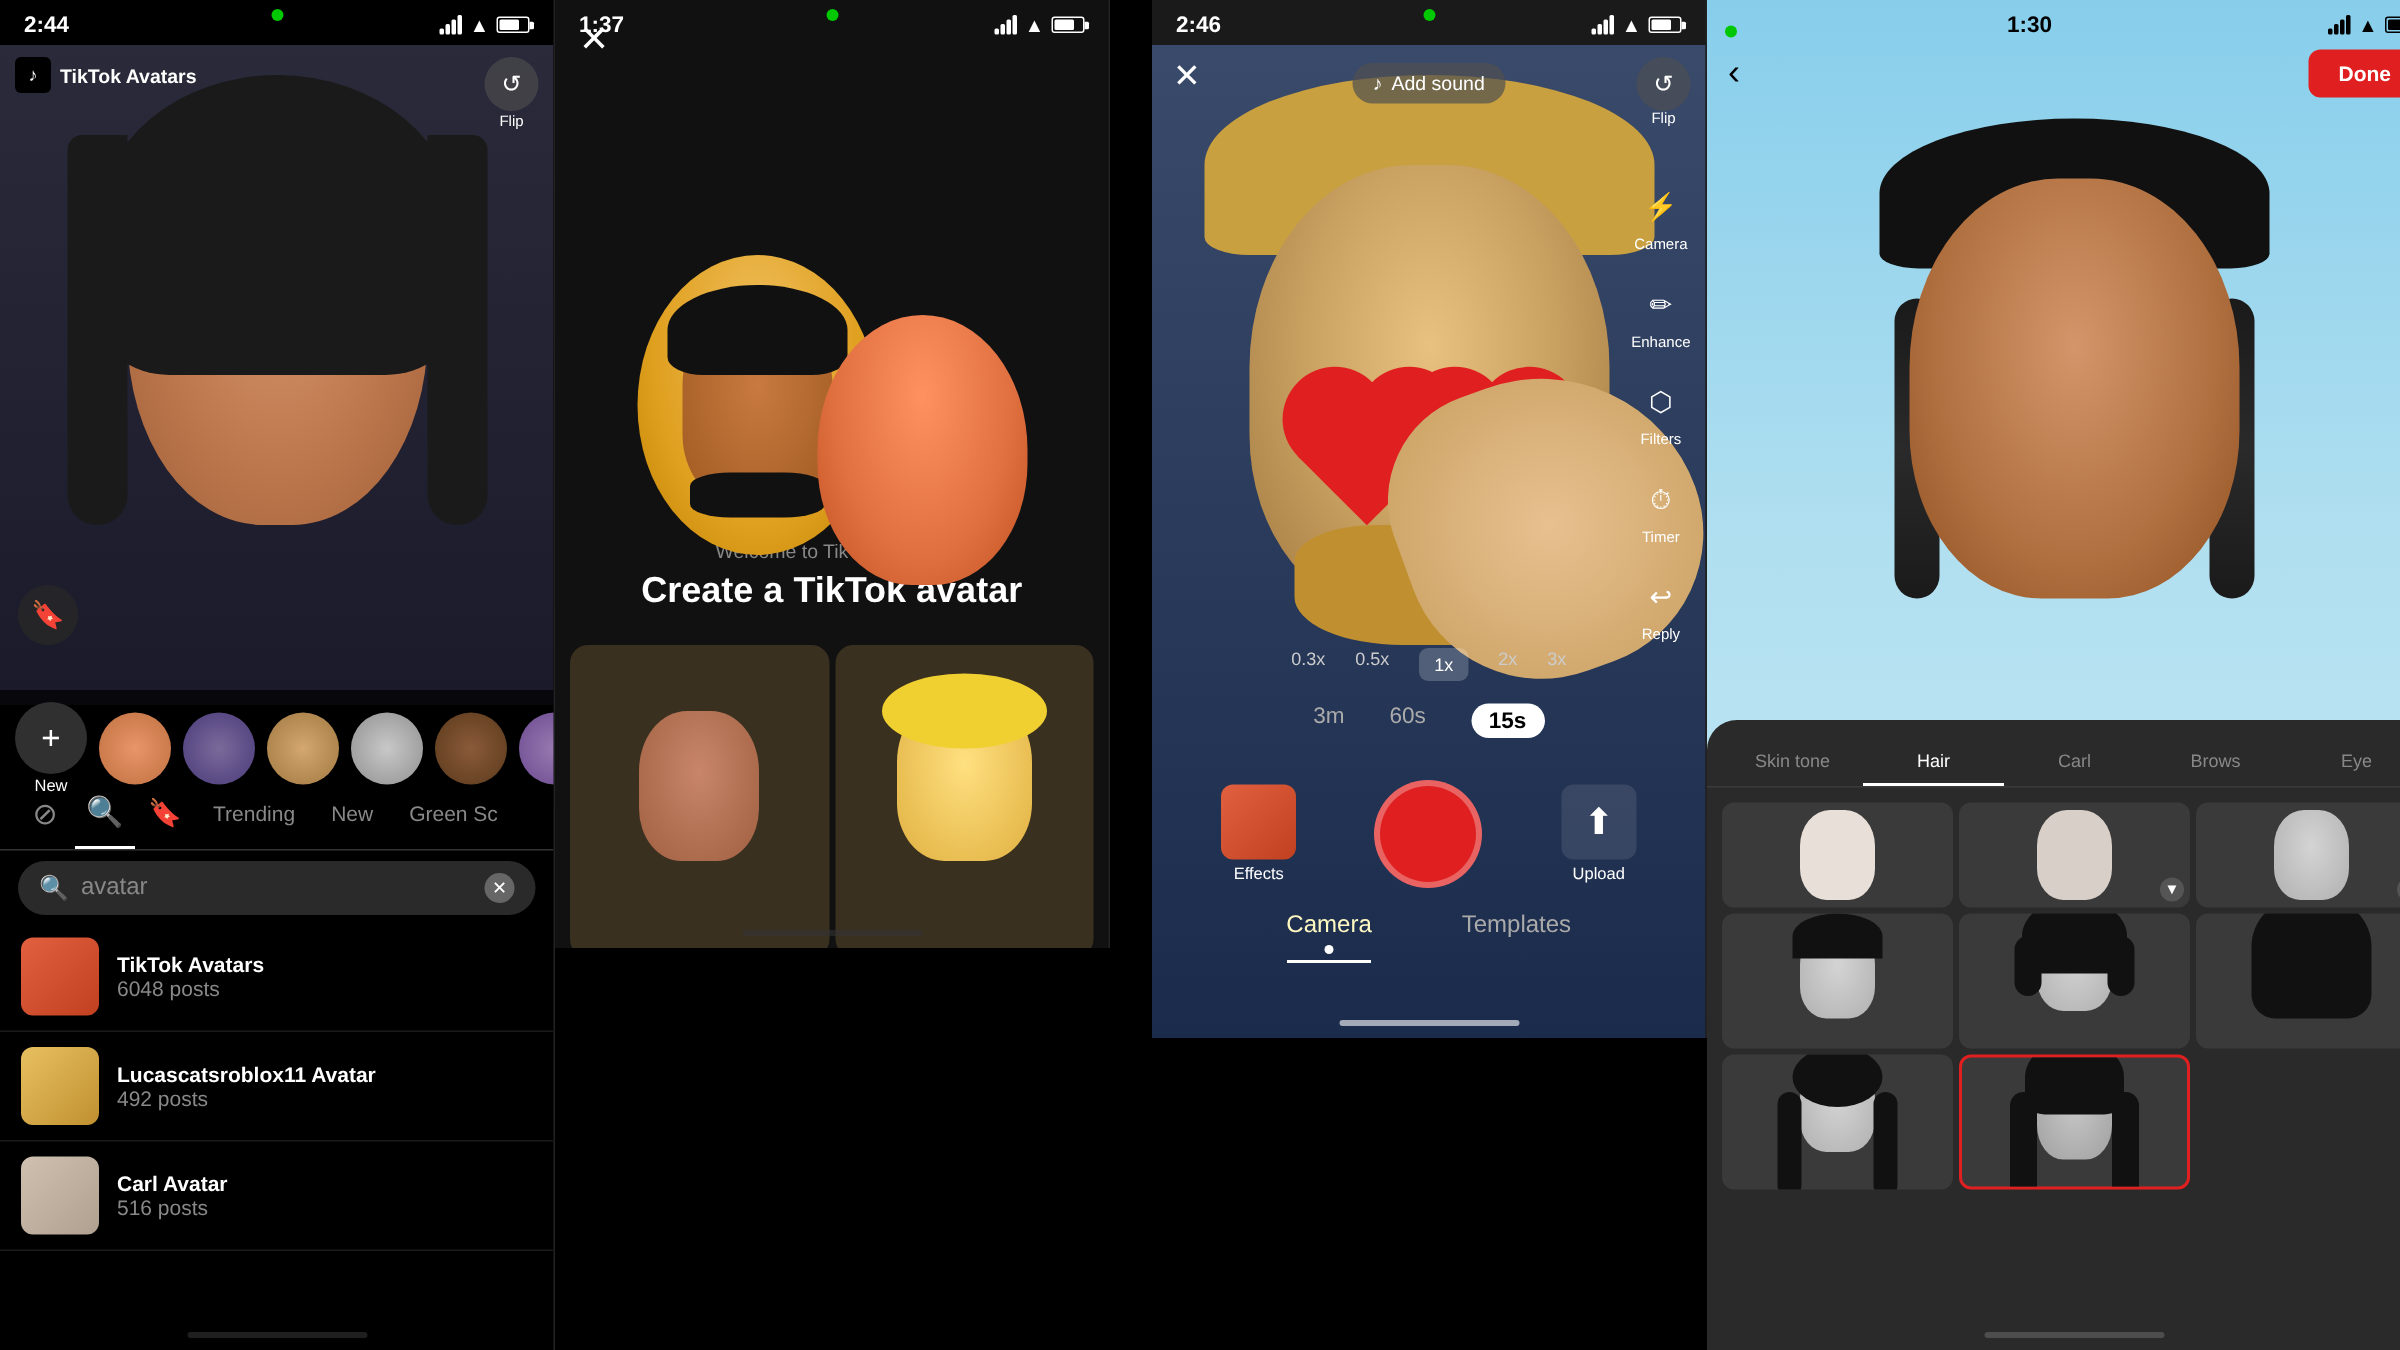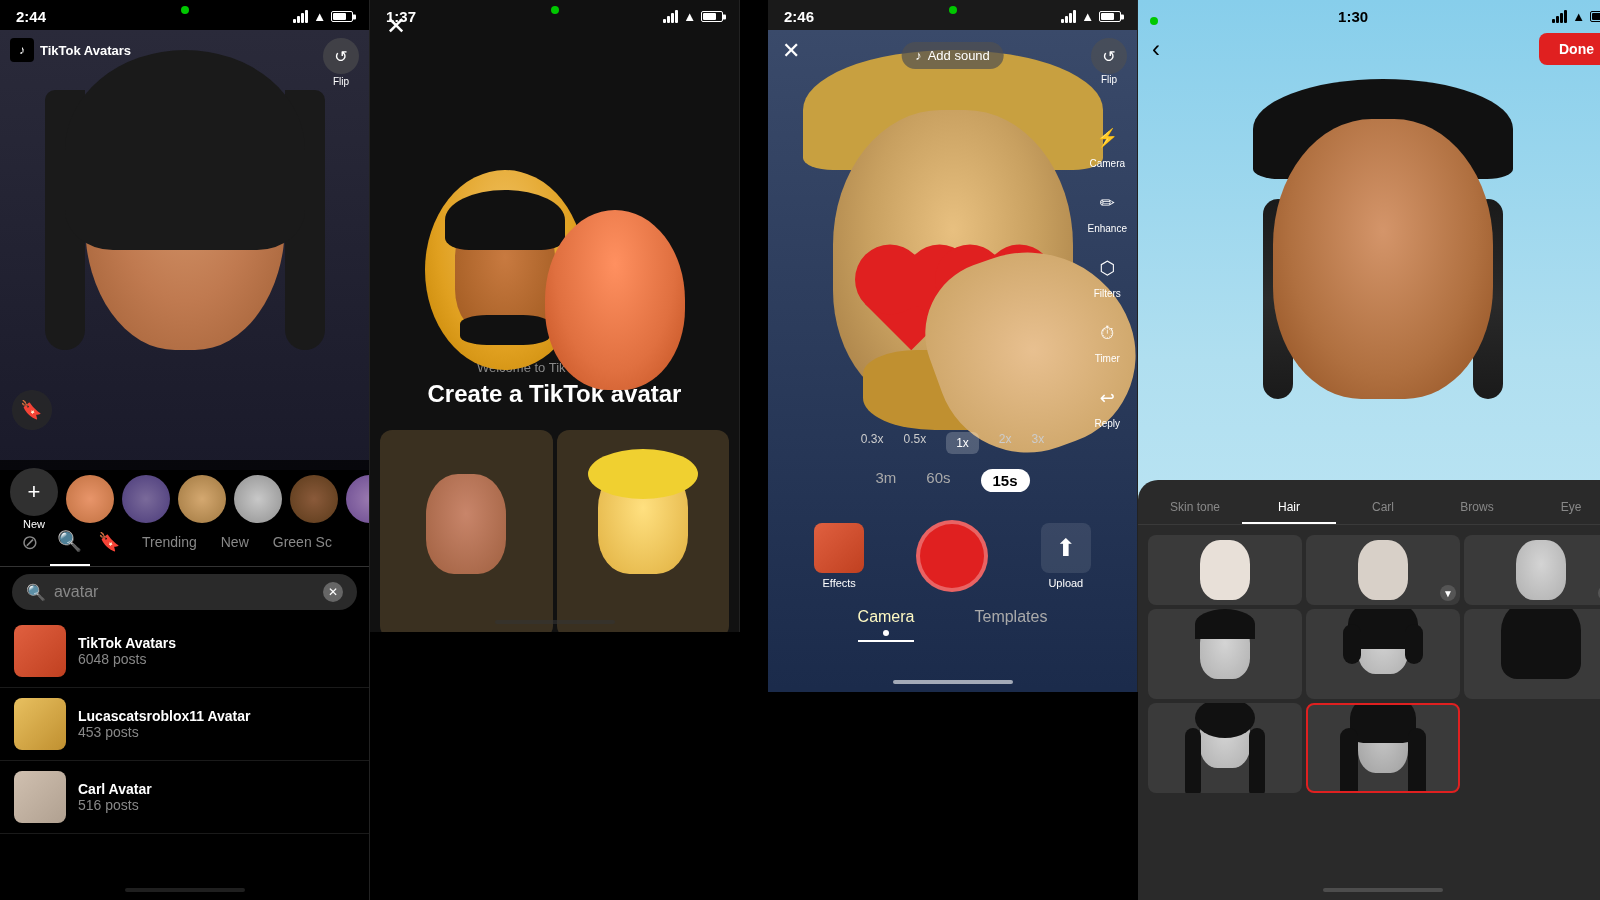"453 posts" div.result-posts { text: 453 -> 492 }
